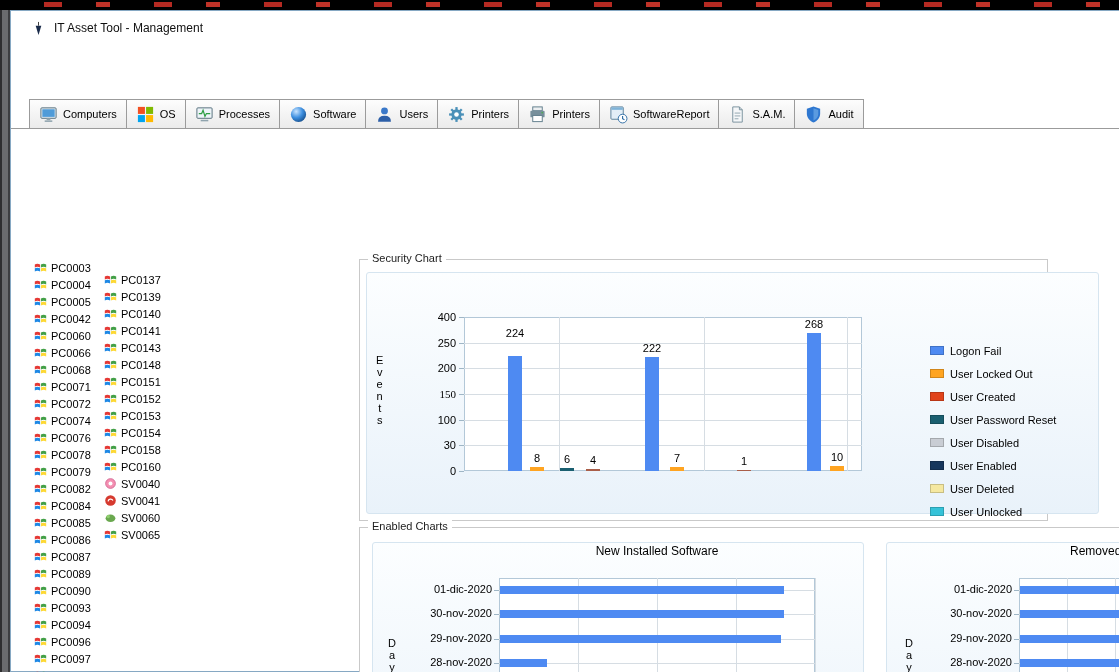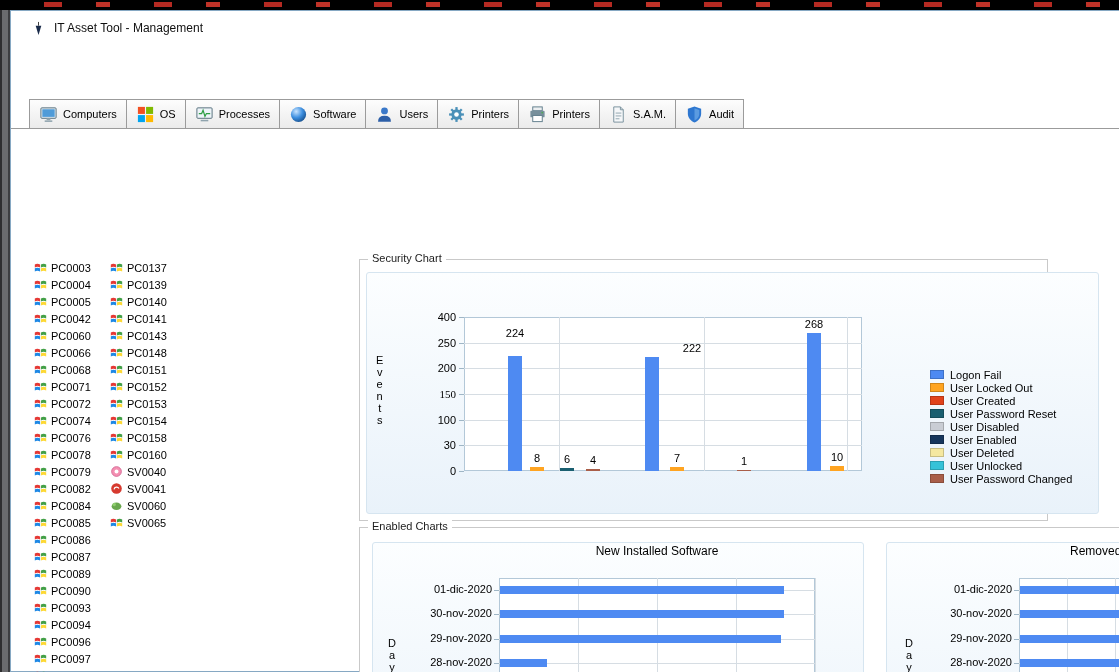"SoftwareReport" div.tab { html: none -> <div> <span> <svg> <rect></rect> <rect></rect> <circle></circle> <path></path> </svg> </span> <span>SoftwareReport</span> </div> }
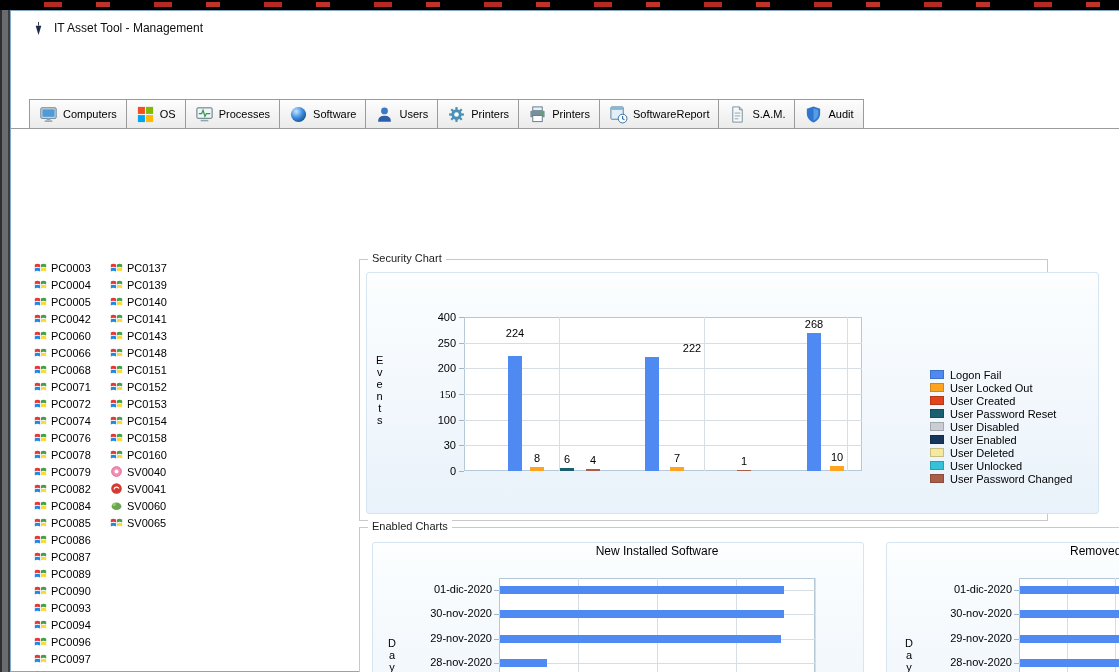"PC0137" div.list-col { left: 81px -> 75px; margin-top: none -> 12px }
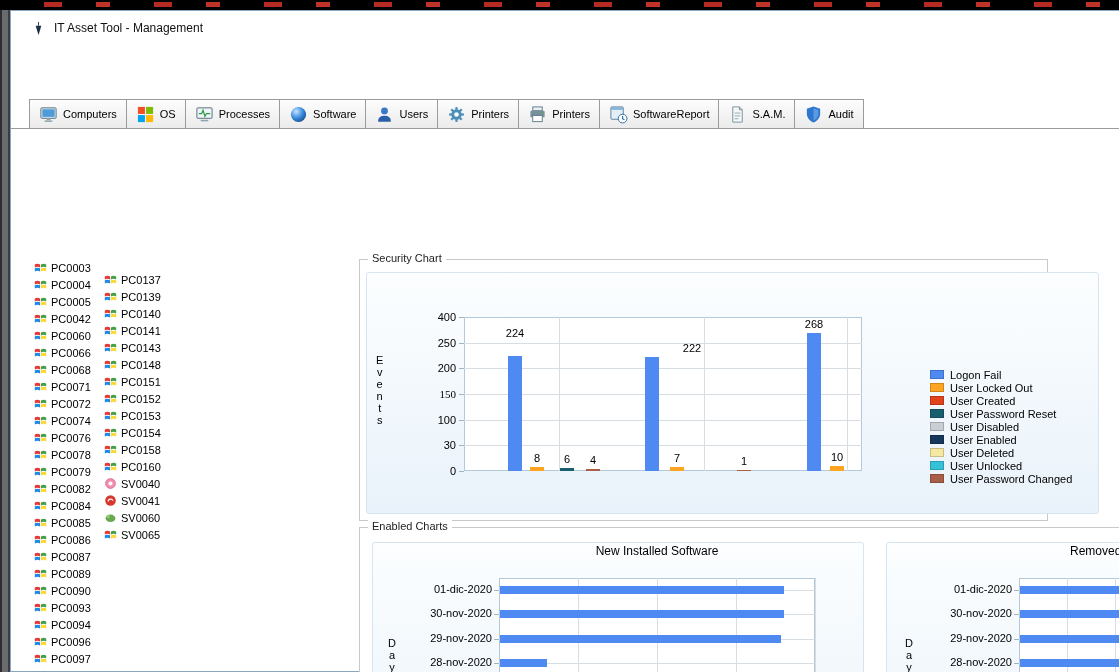"222" div.bar-label { margin-left: 40px -> none }
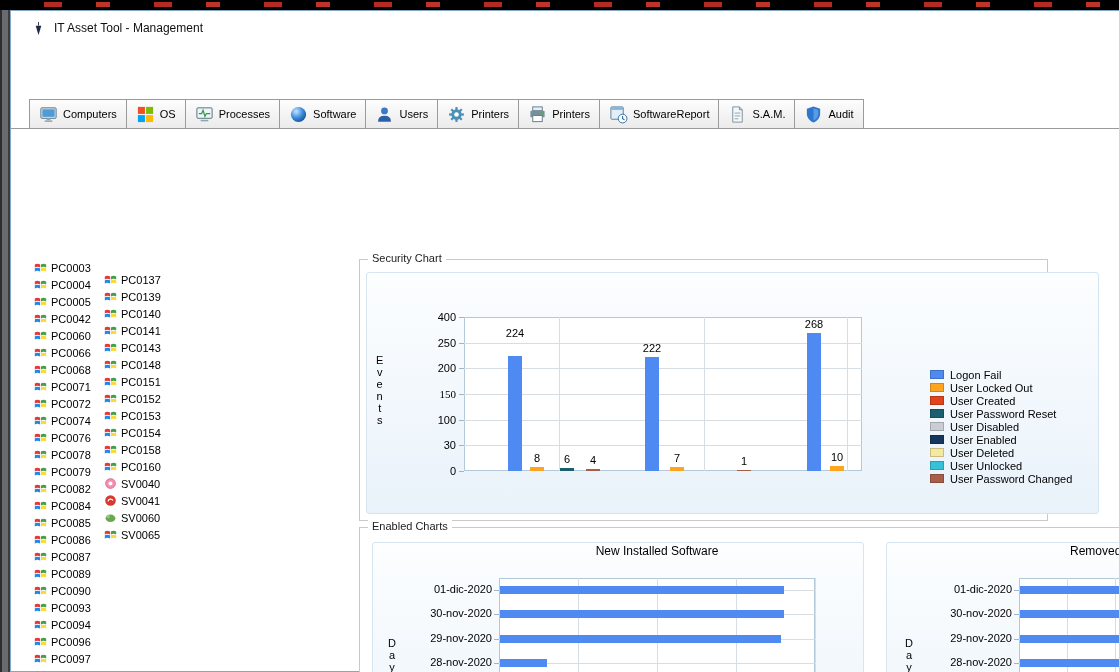"Logon Fail" .legend { gap: 2px -> 12px; margin-top: 24px -> none }
